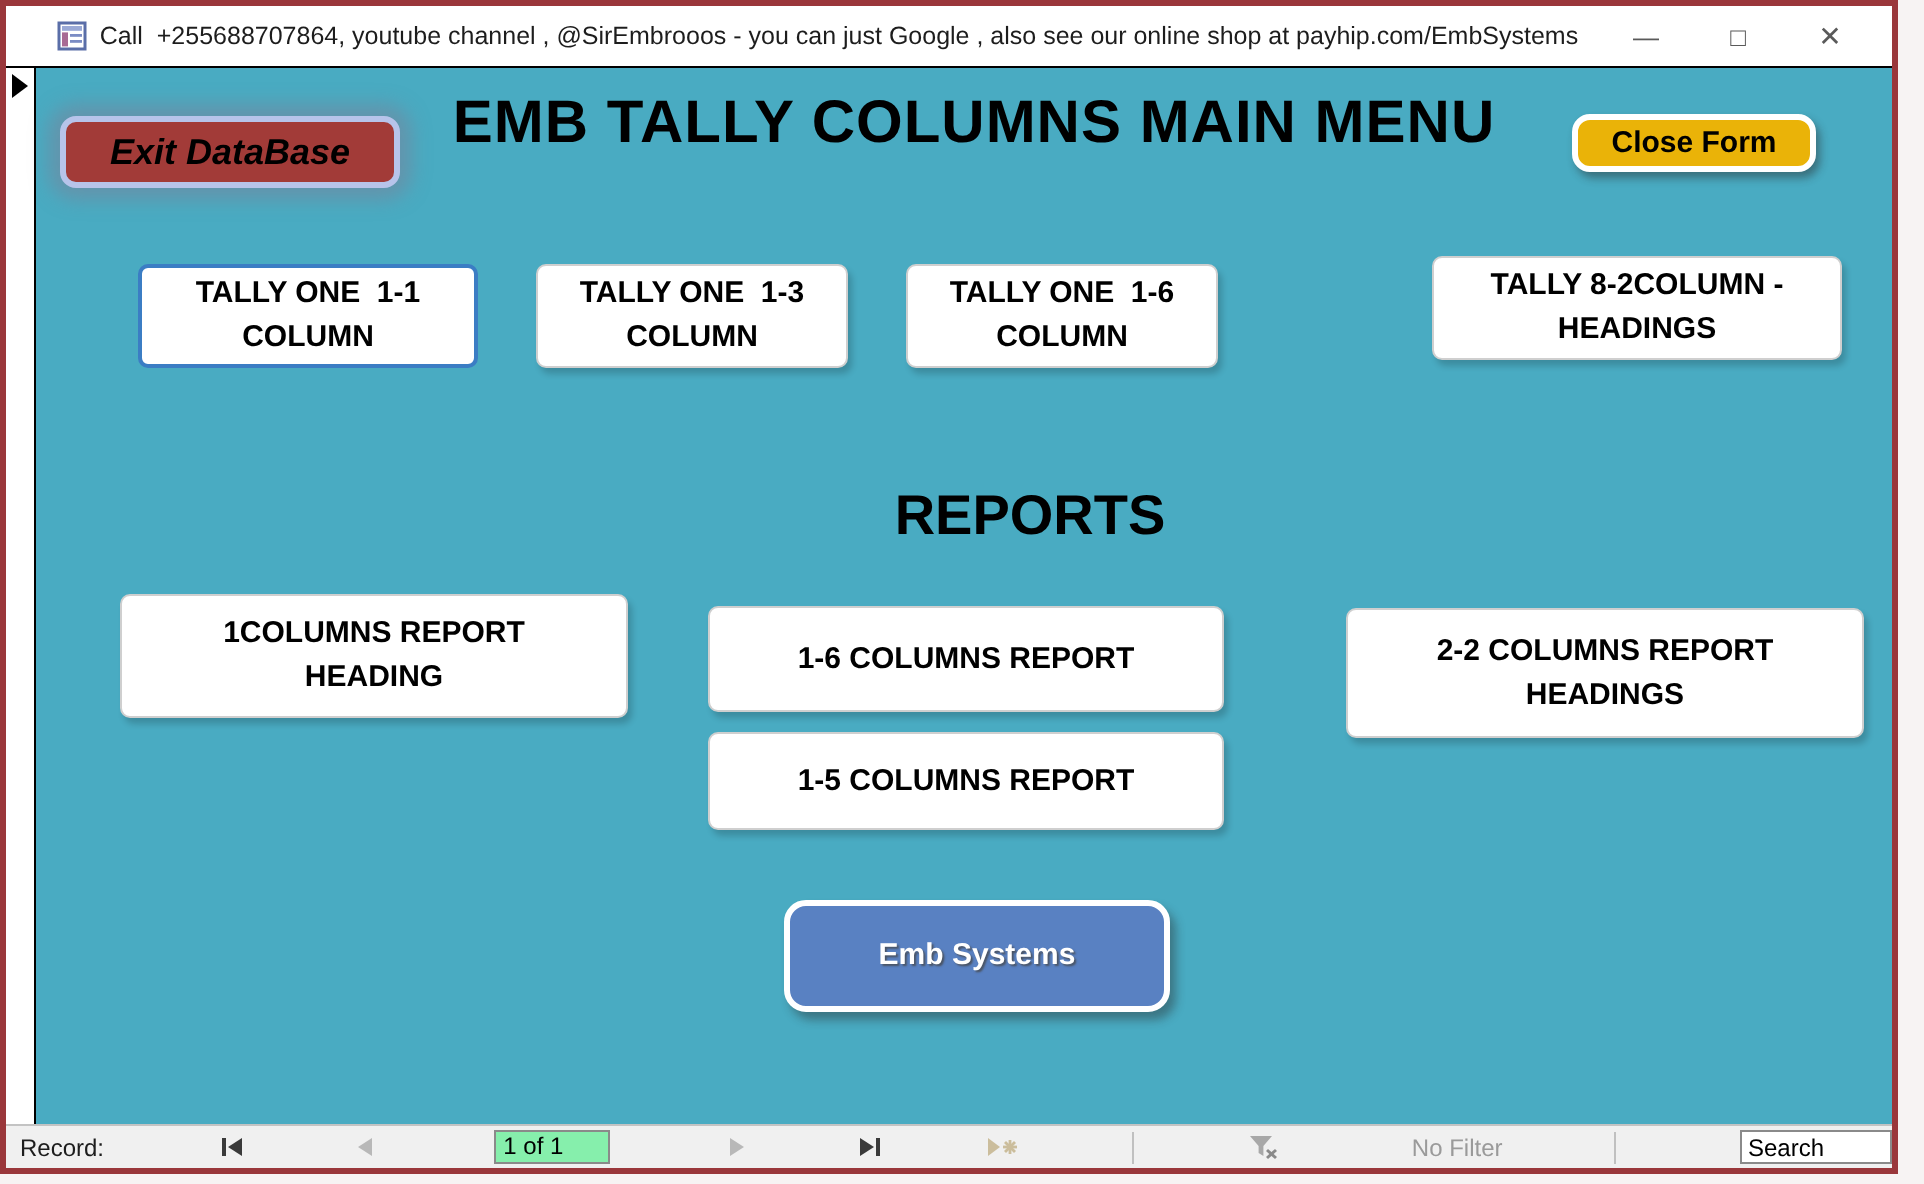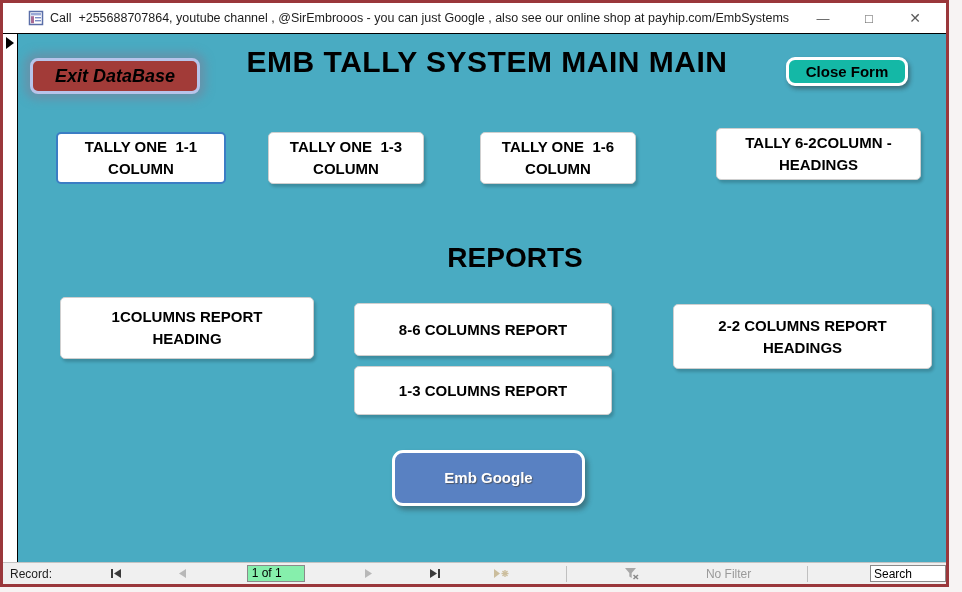"EMB TALLY SYSTEM MAIN MAIN" div.main-title { text: SYSTEM MAIN MAIN -> COLUMNS MAIN MENU }
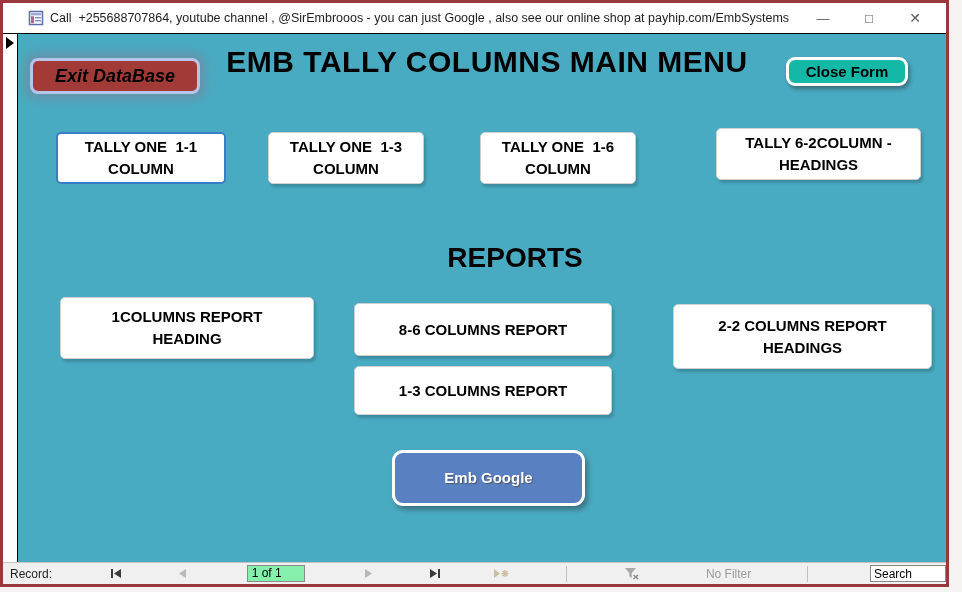"Close Form" .close-btn { background: #14b8a6 -> #eab308 }
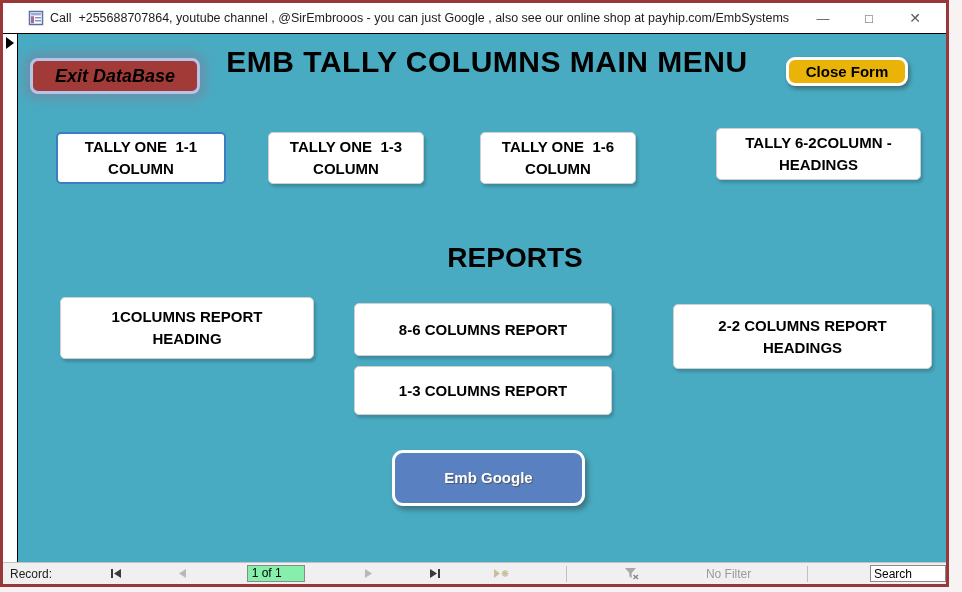"TALLY ONE 1-1" .tally-1 { left: 38px -> 51px }
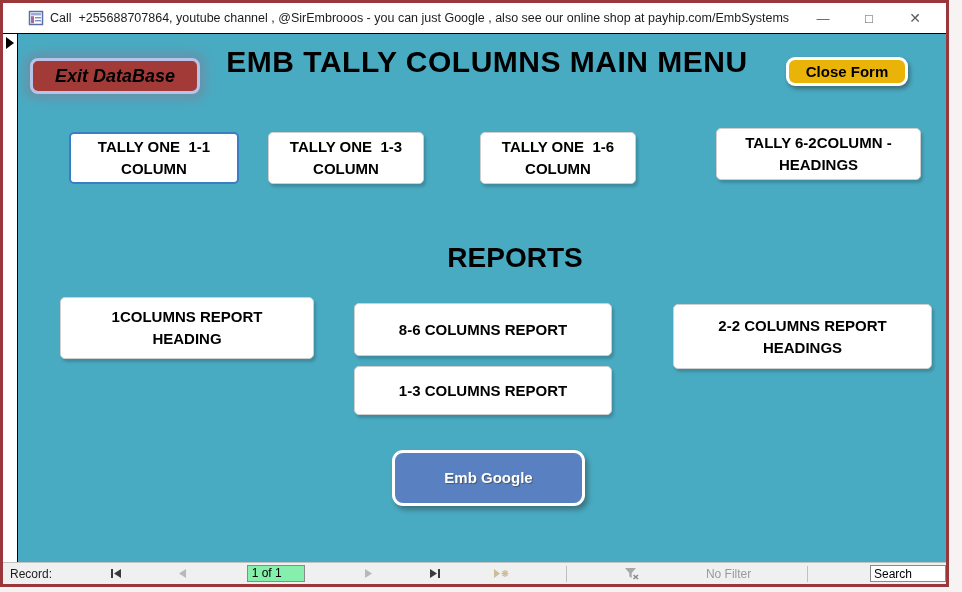"TALLY ONE 1-6" .tally-3 { left: 462px -> 435px }
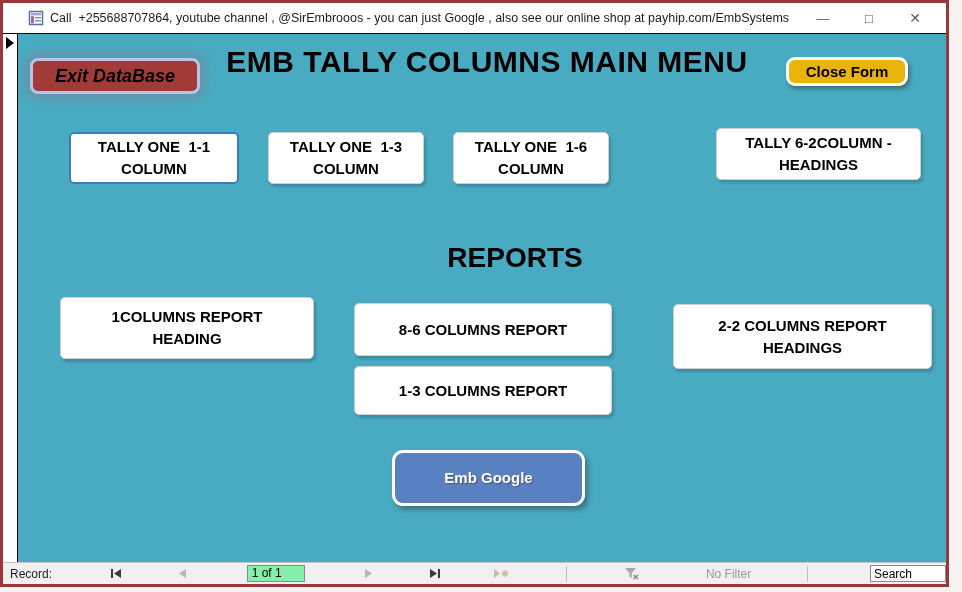"TALLY 6-2COLUMN -" div.btn { text: 6-2COLUMN -> 8-2COLUMN }
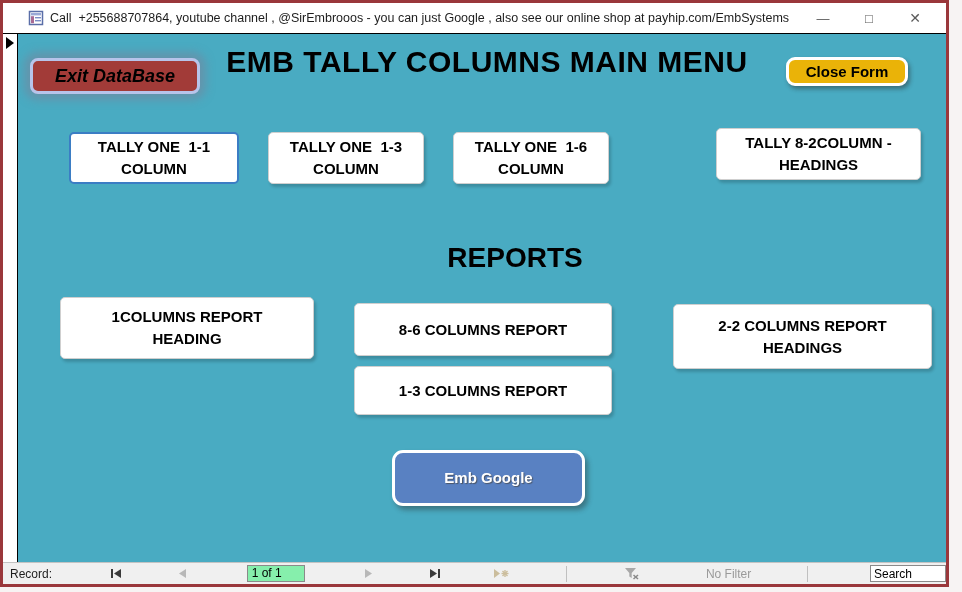"8-6 COLUMNS REPORT" div.btn { text: 8-6 -> 1-6 }
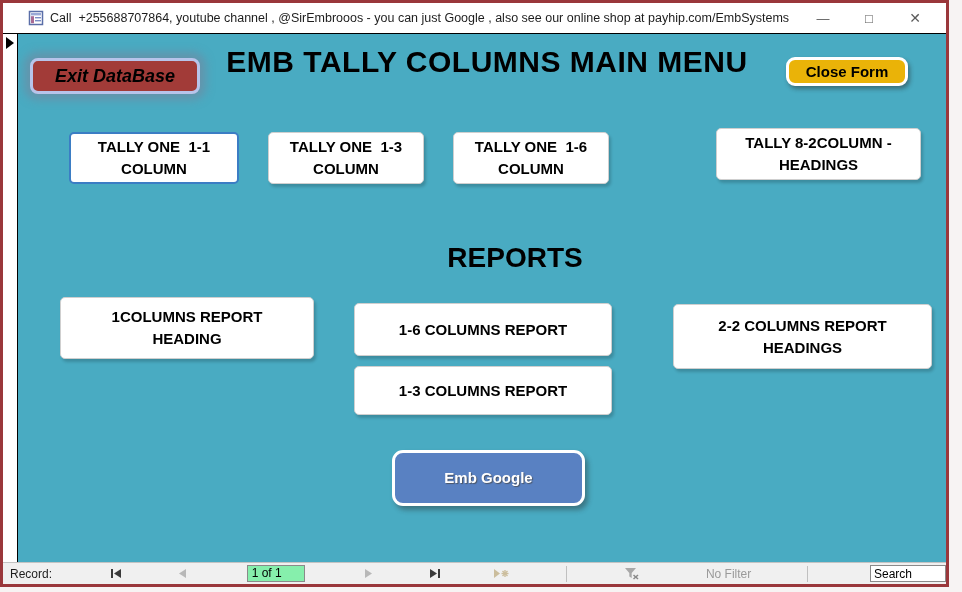"1-3 COLUMNS REPORT" div.btn { text: 1-3 -> 1-5 }
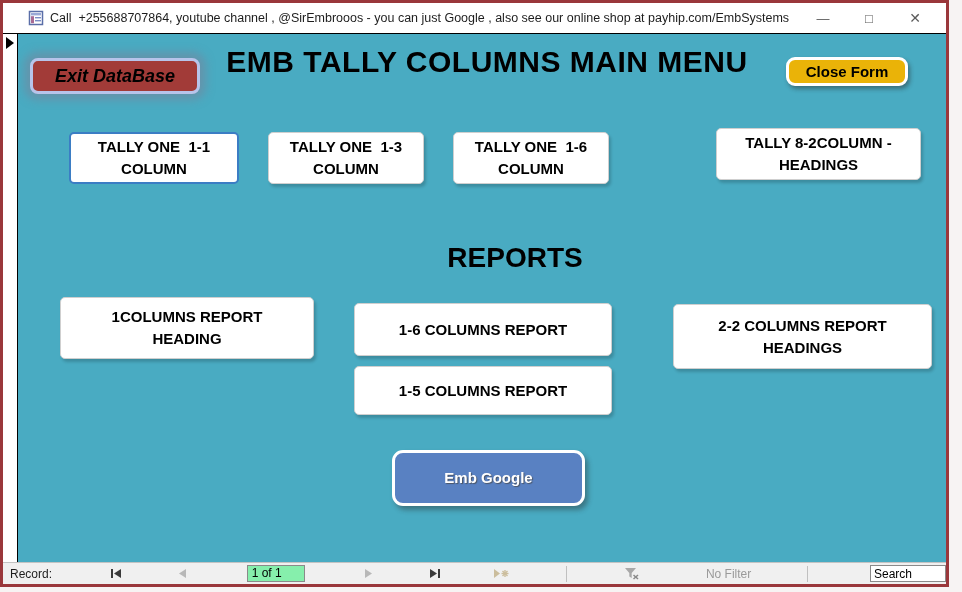"Emb Google" div { text: Google -> Systems }
